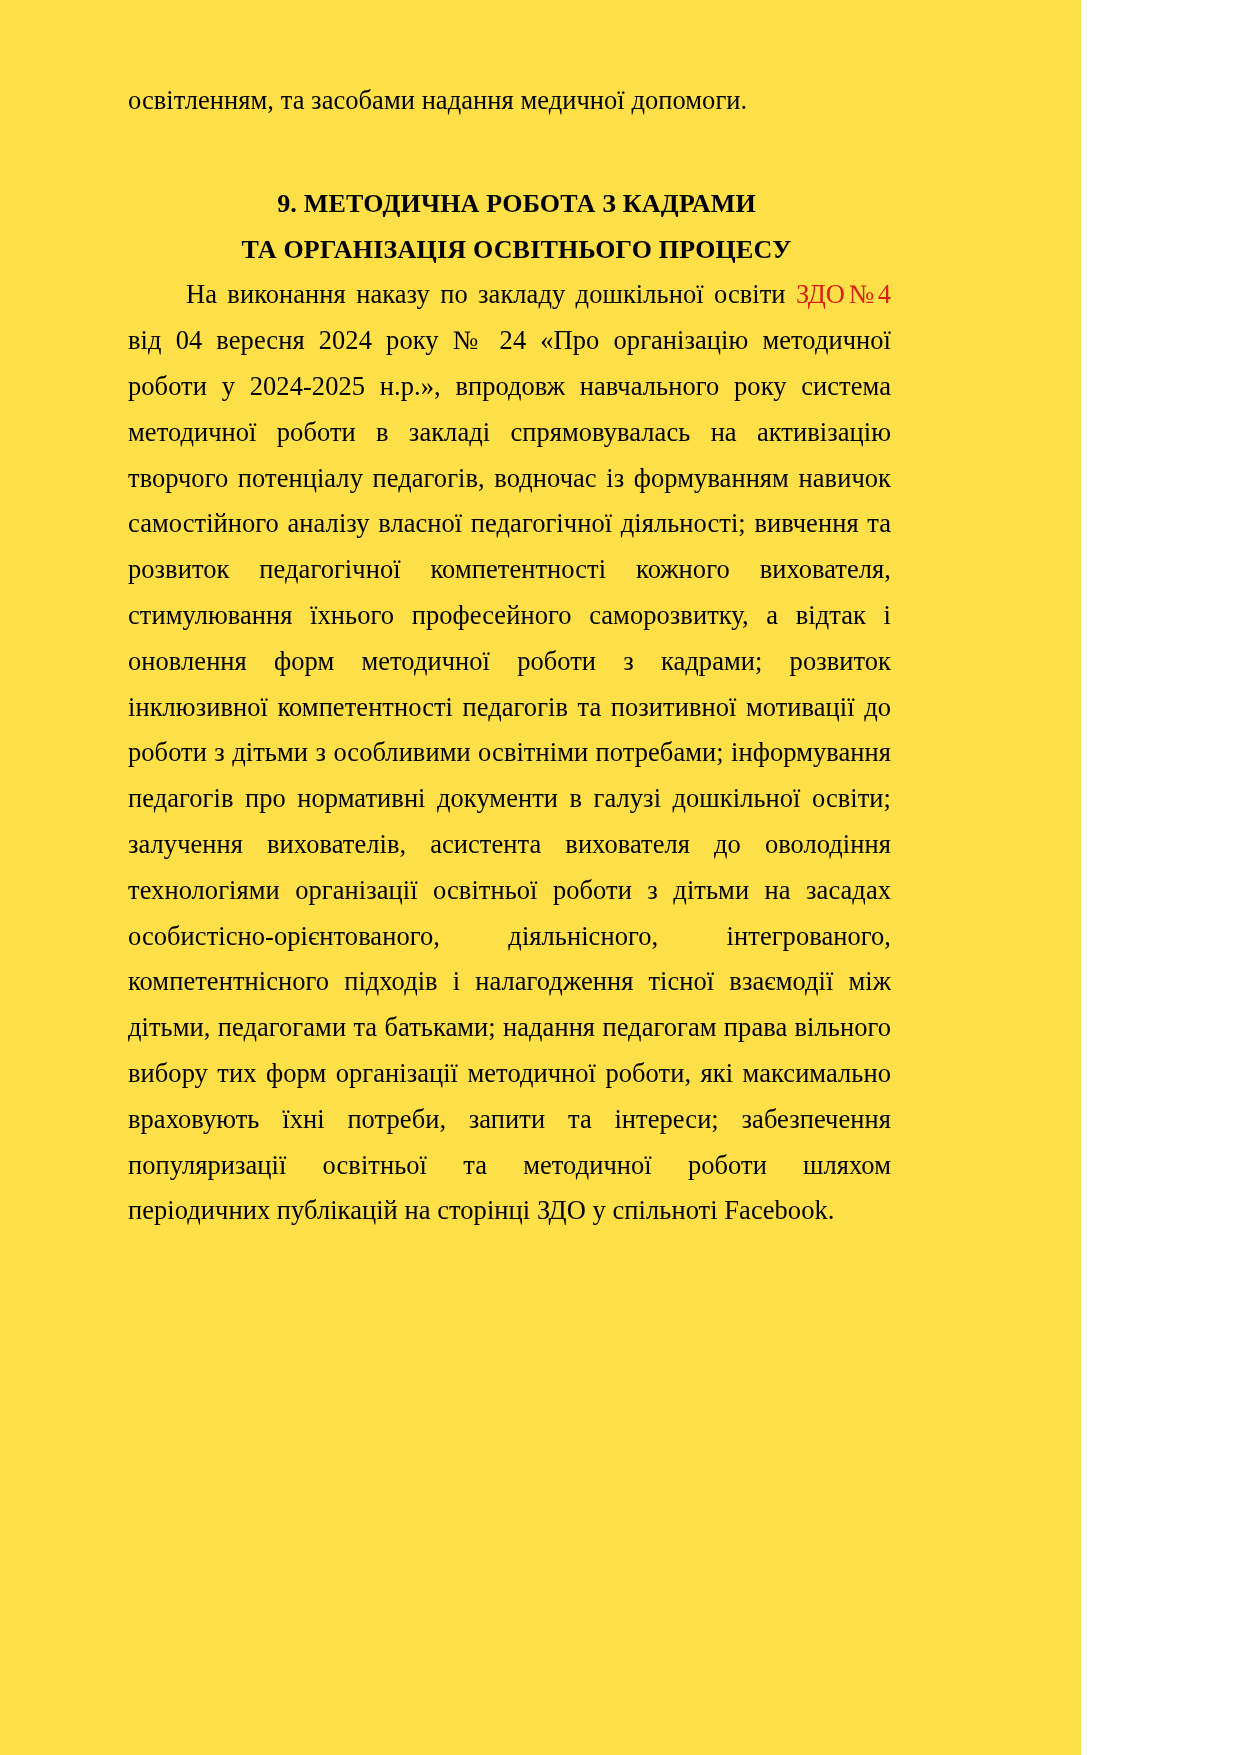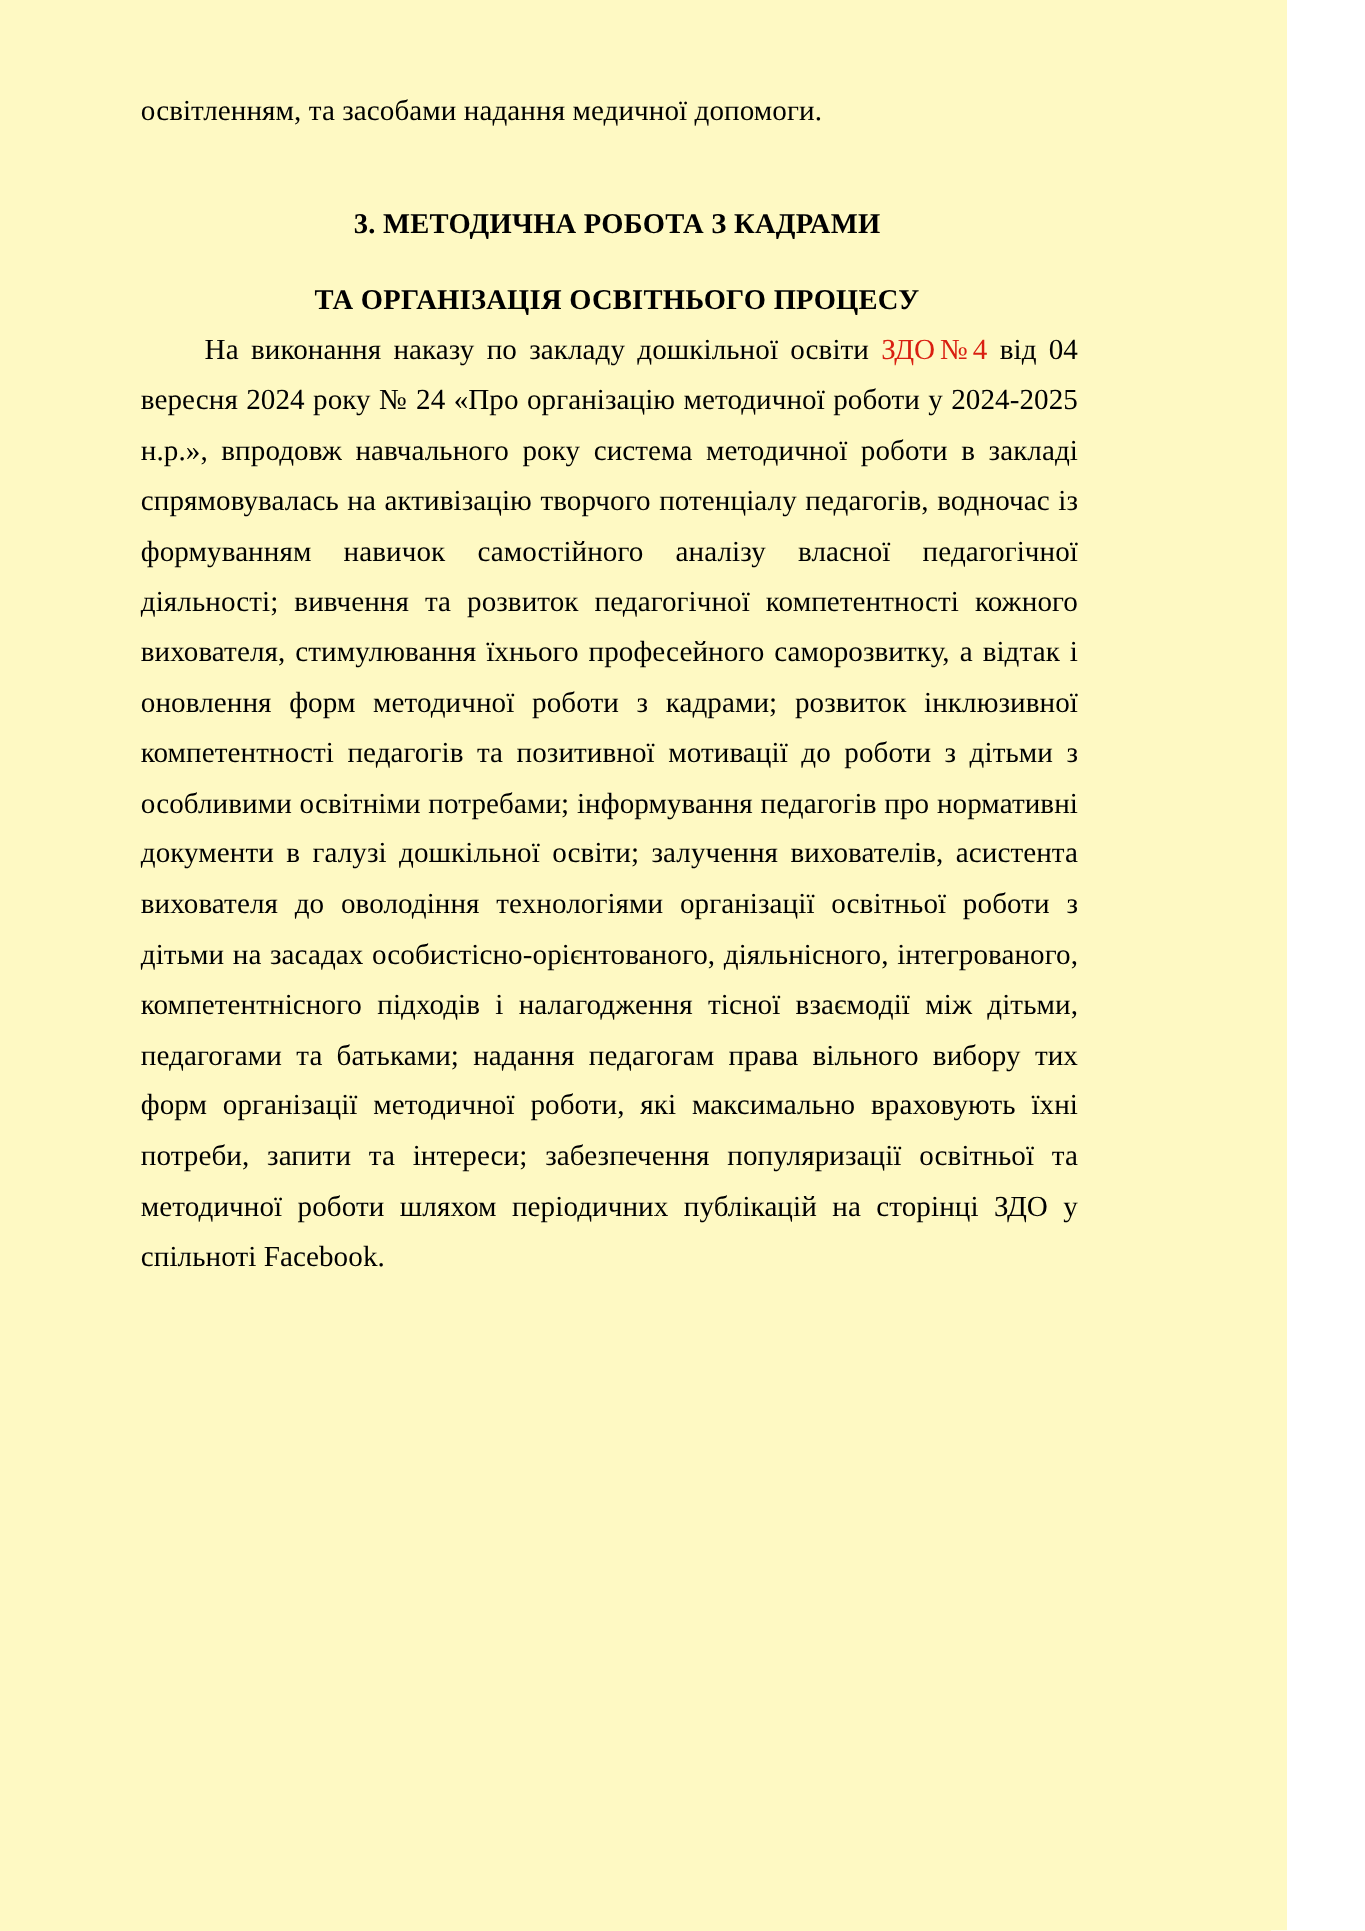"освітленням, та засобами надання" .page { background: #fef9c3 -> #fde047; width: 1170px -> 1081px }
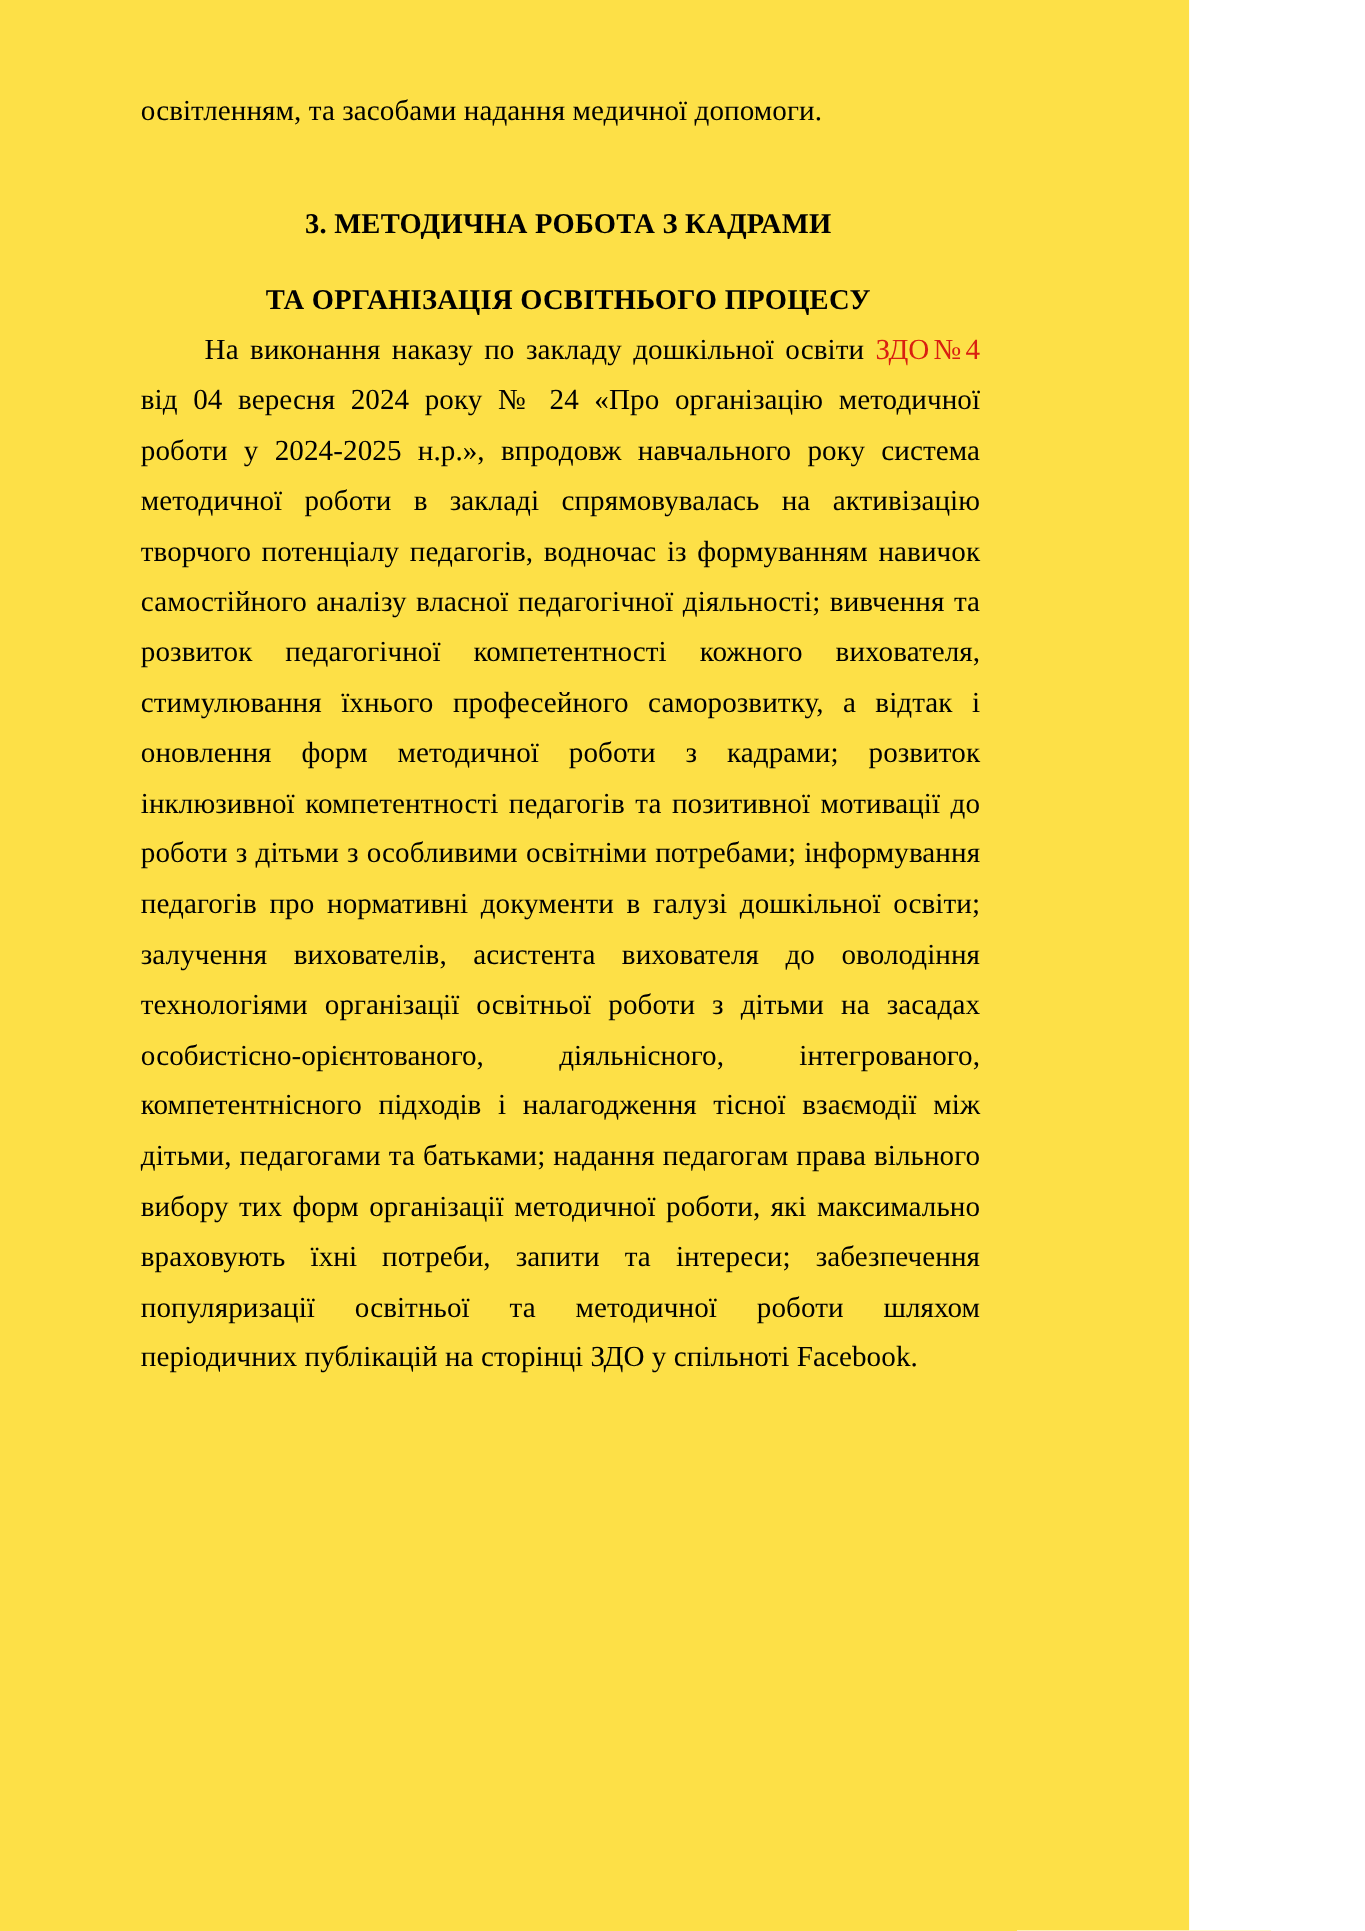"3. МЕТОДИЧНА РОБОТА З КАДРАМИ" div.heading-line { text: 3 -> 9 }
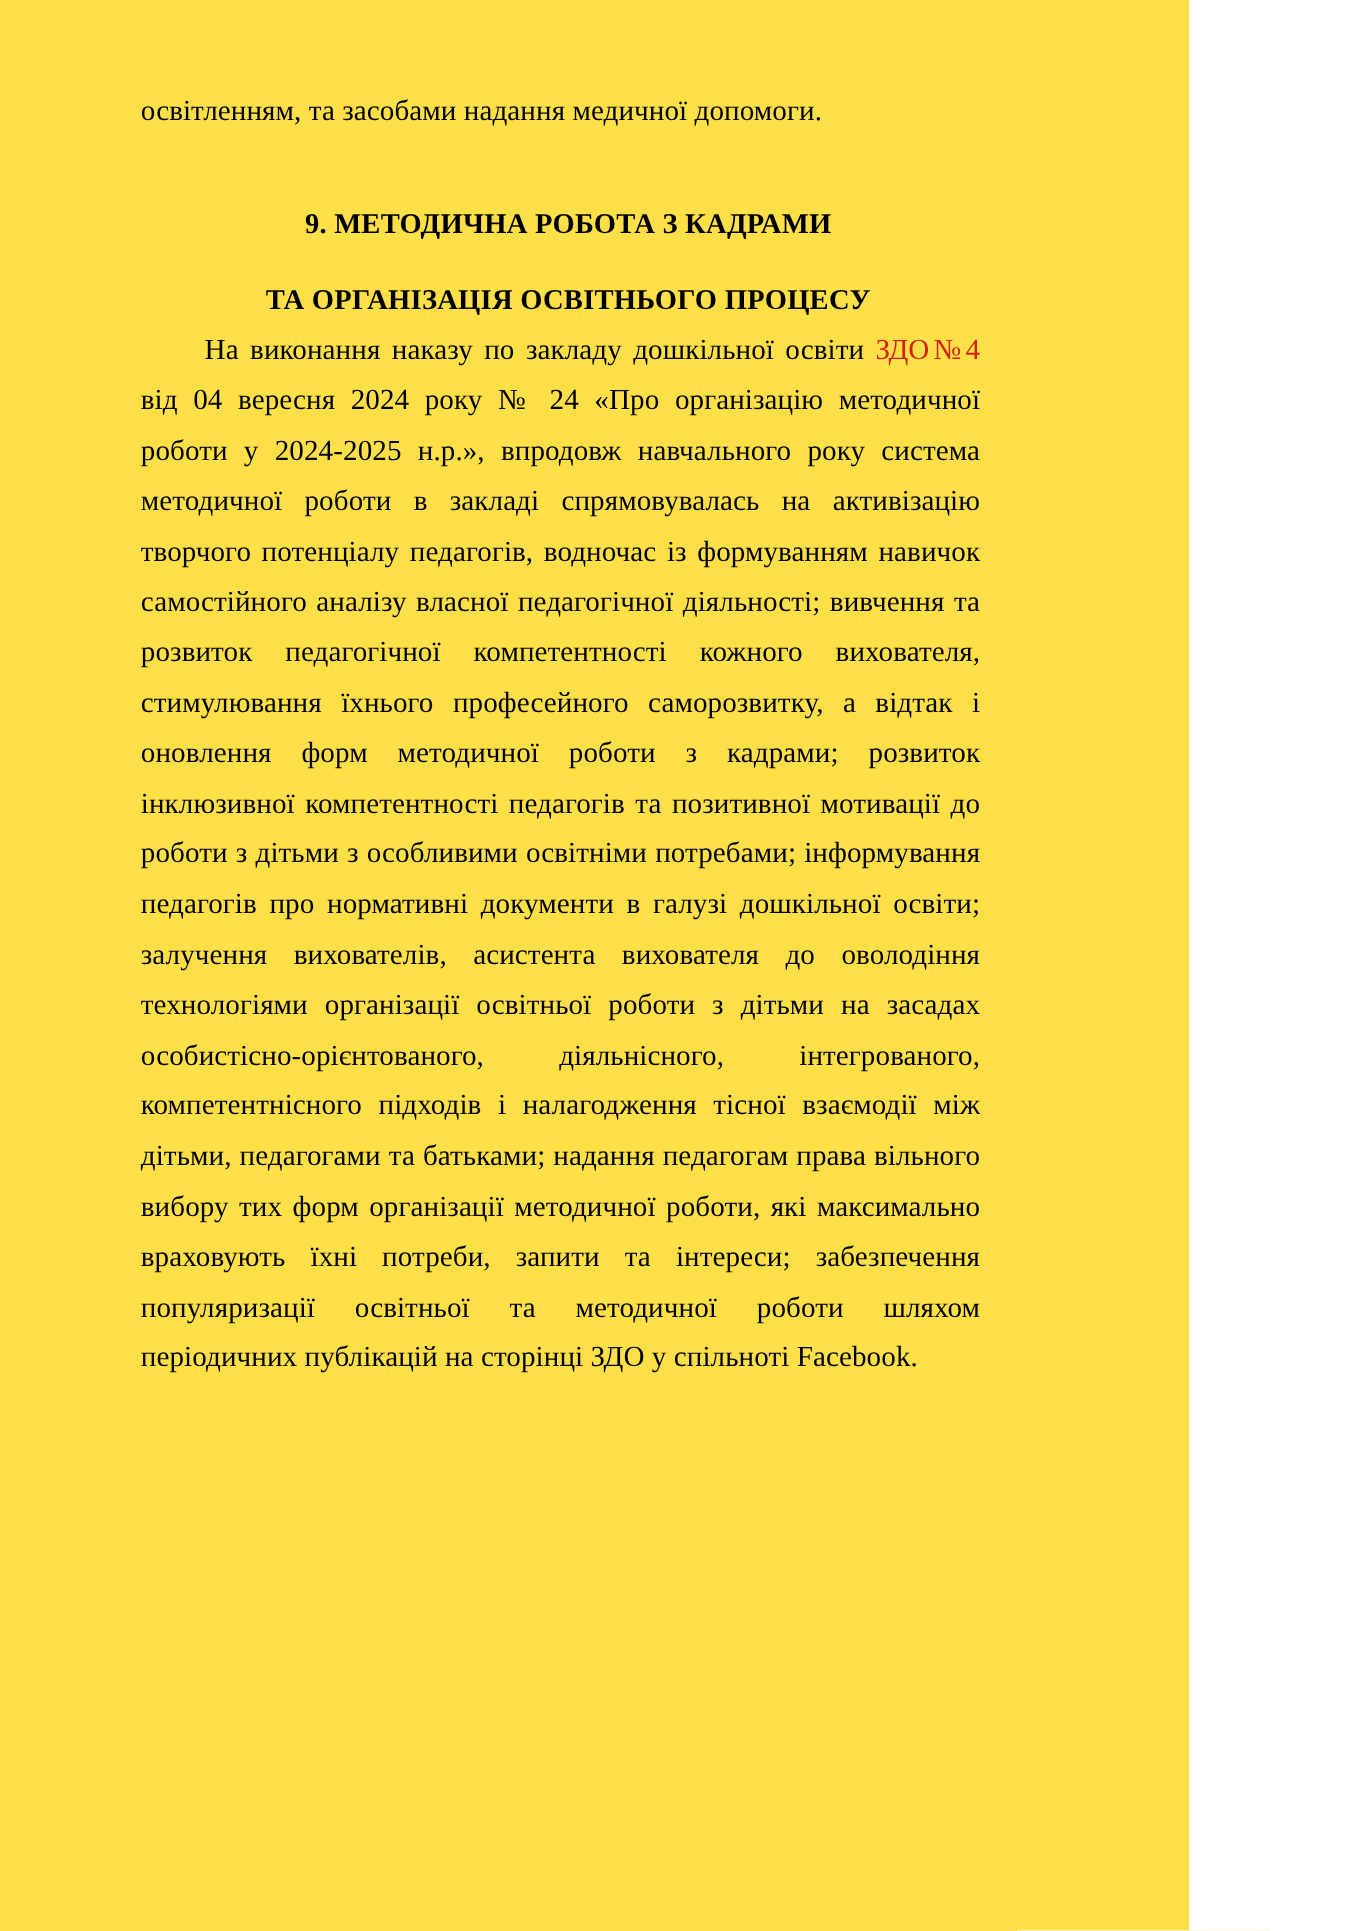"ТА ОРГАНІЗАЦІЯ ОСВІТНЬОГО ПРОЦЕСУ" .heading-line.l2 { margin-top: 23px -> none }
